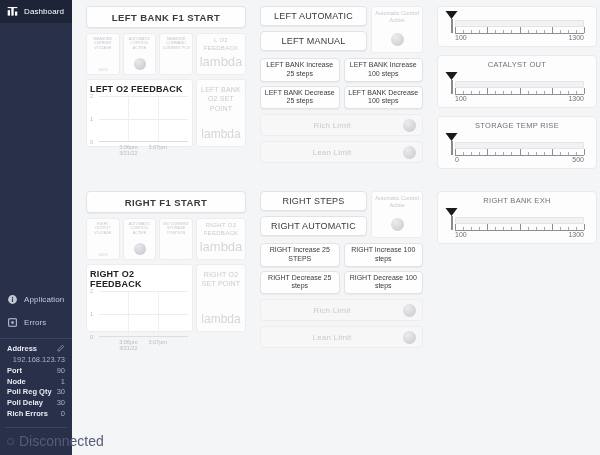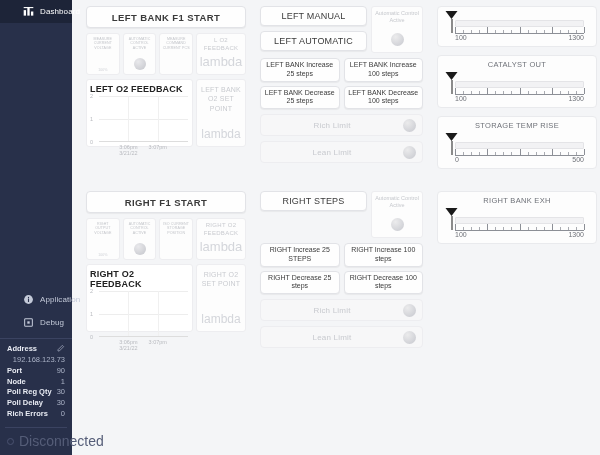"Dashboard" .nav-item { padding: 6px 23px -> 6px 7px }
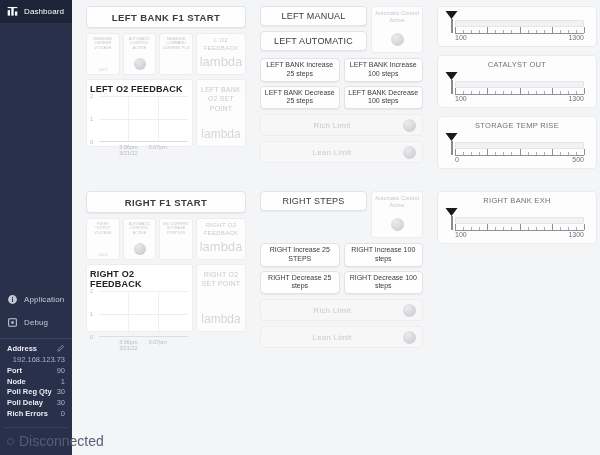"LEFT MANUAL" div.btn { order: before "LEFT AUTOMATIC" -> after "LEFT AUTOMATIC" }
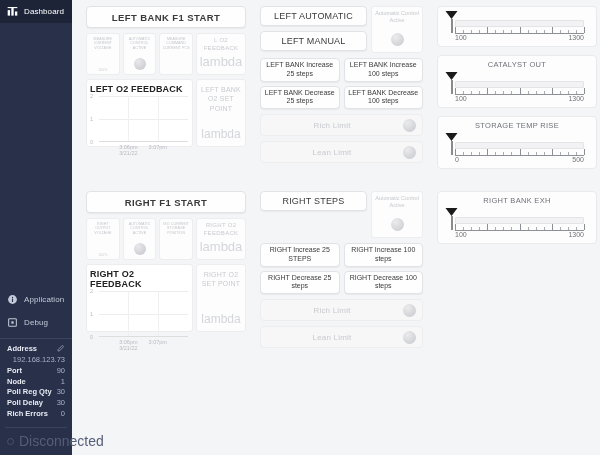"RIGHT AUTOMATIC" div.btn { html: none -> <div>RIGHT AUTOMATIC</div> }
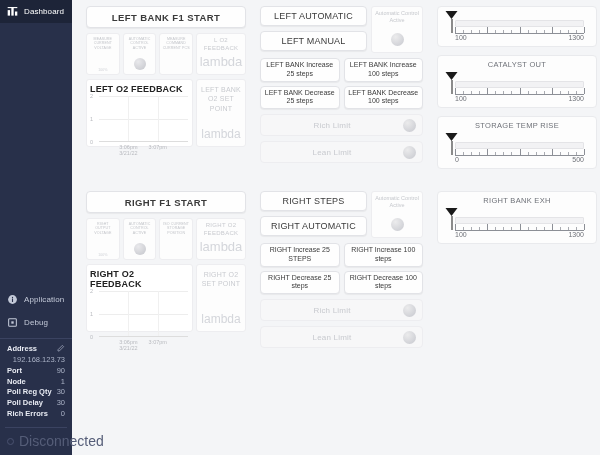"Debug" span { text: Debug -> Errors }
